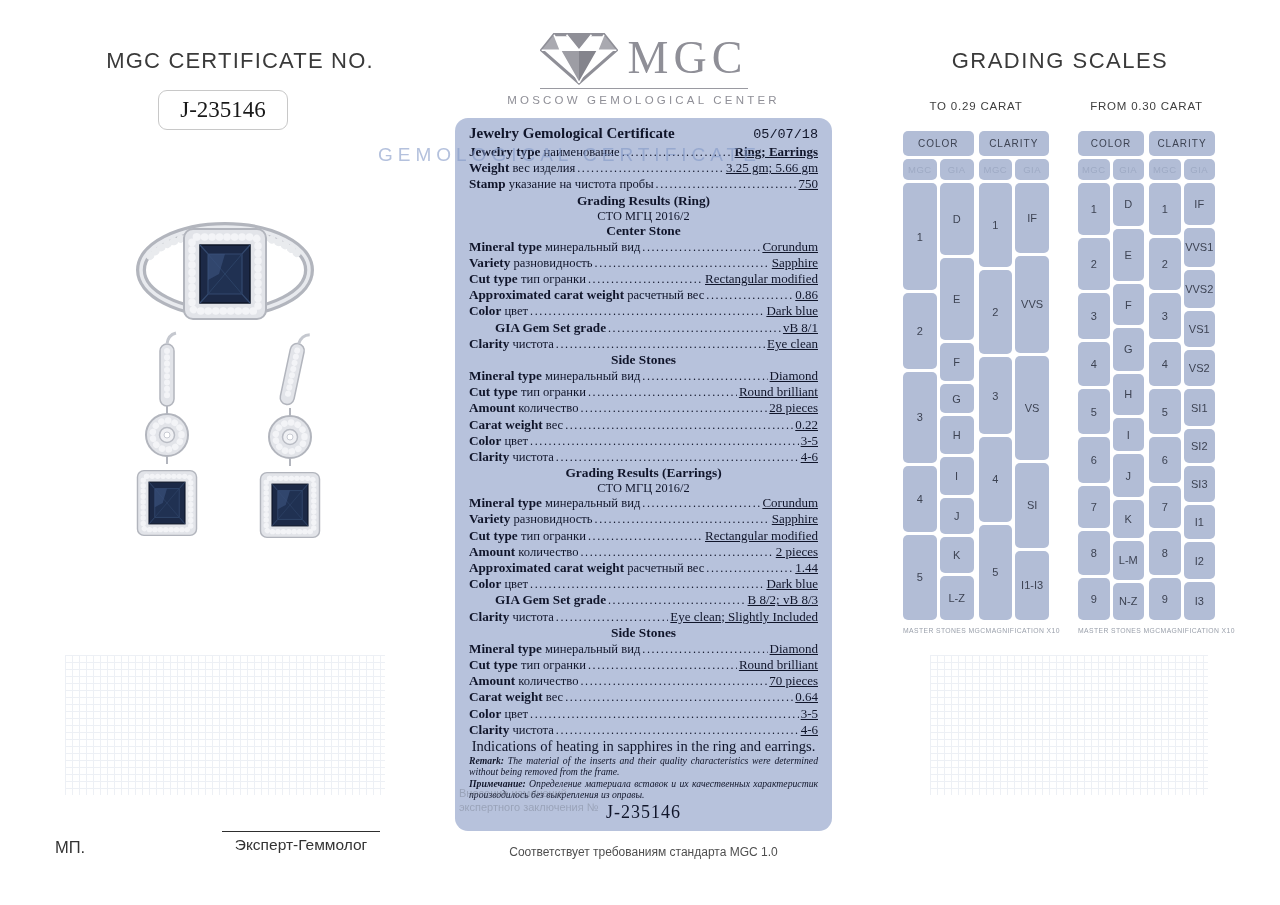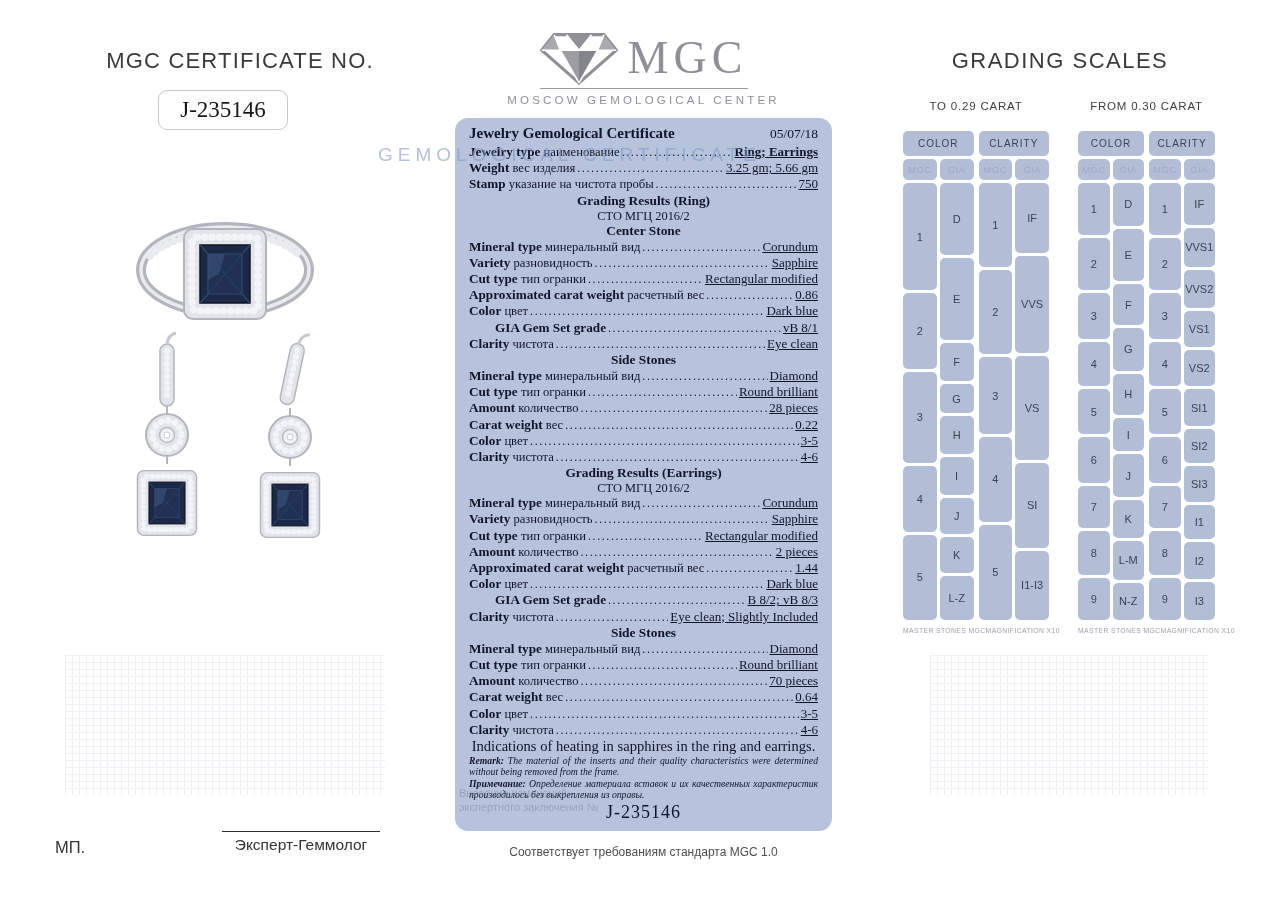"05/07/18" .ctitle .date { font-family: none -> Liberation Mono, monospace }
